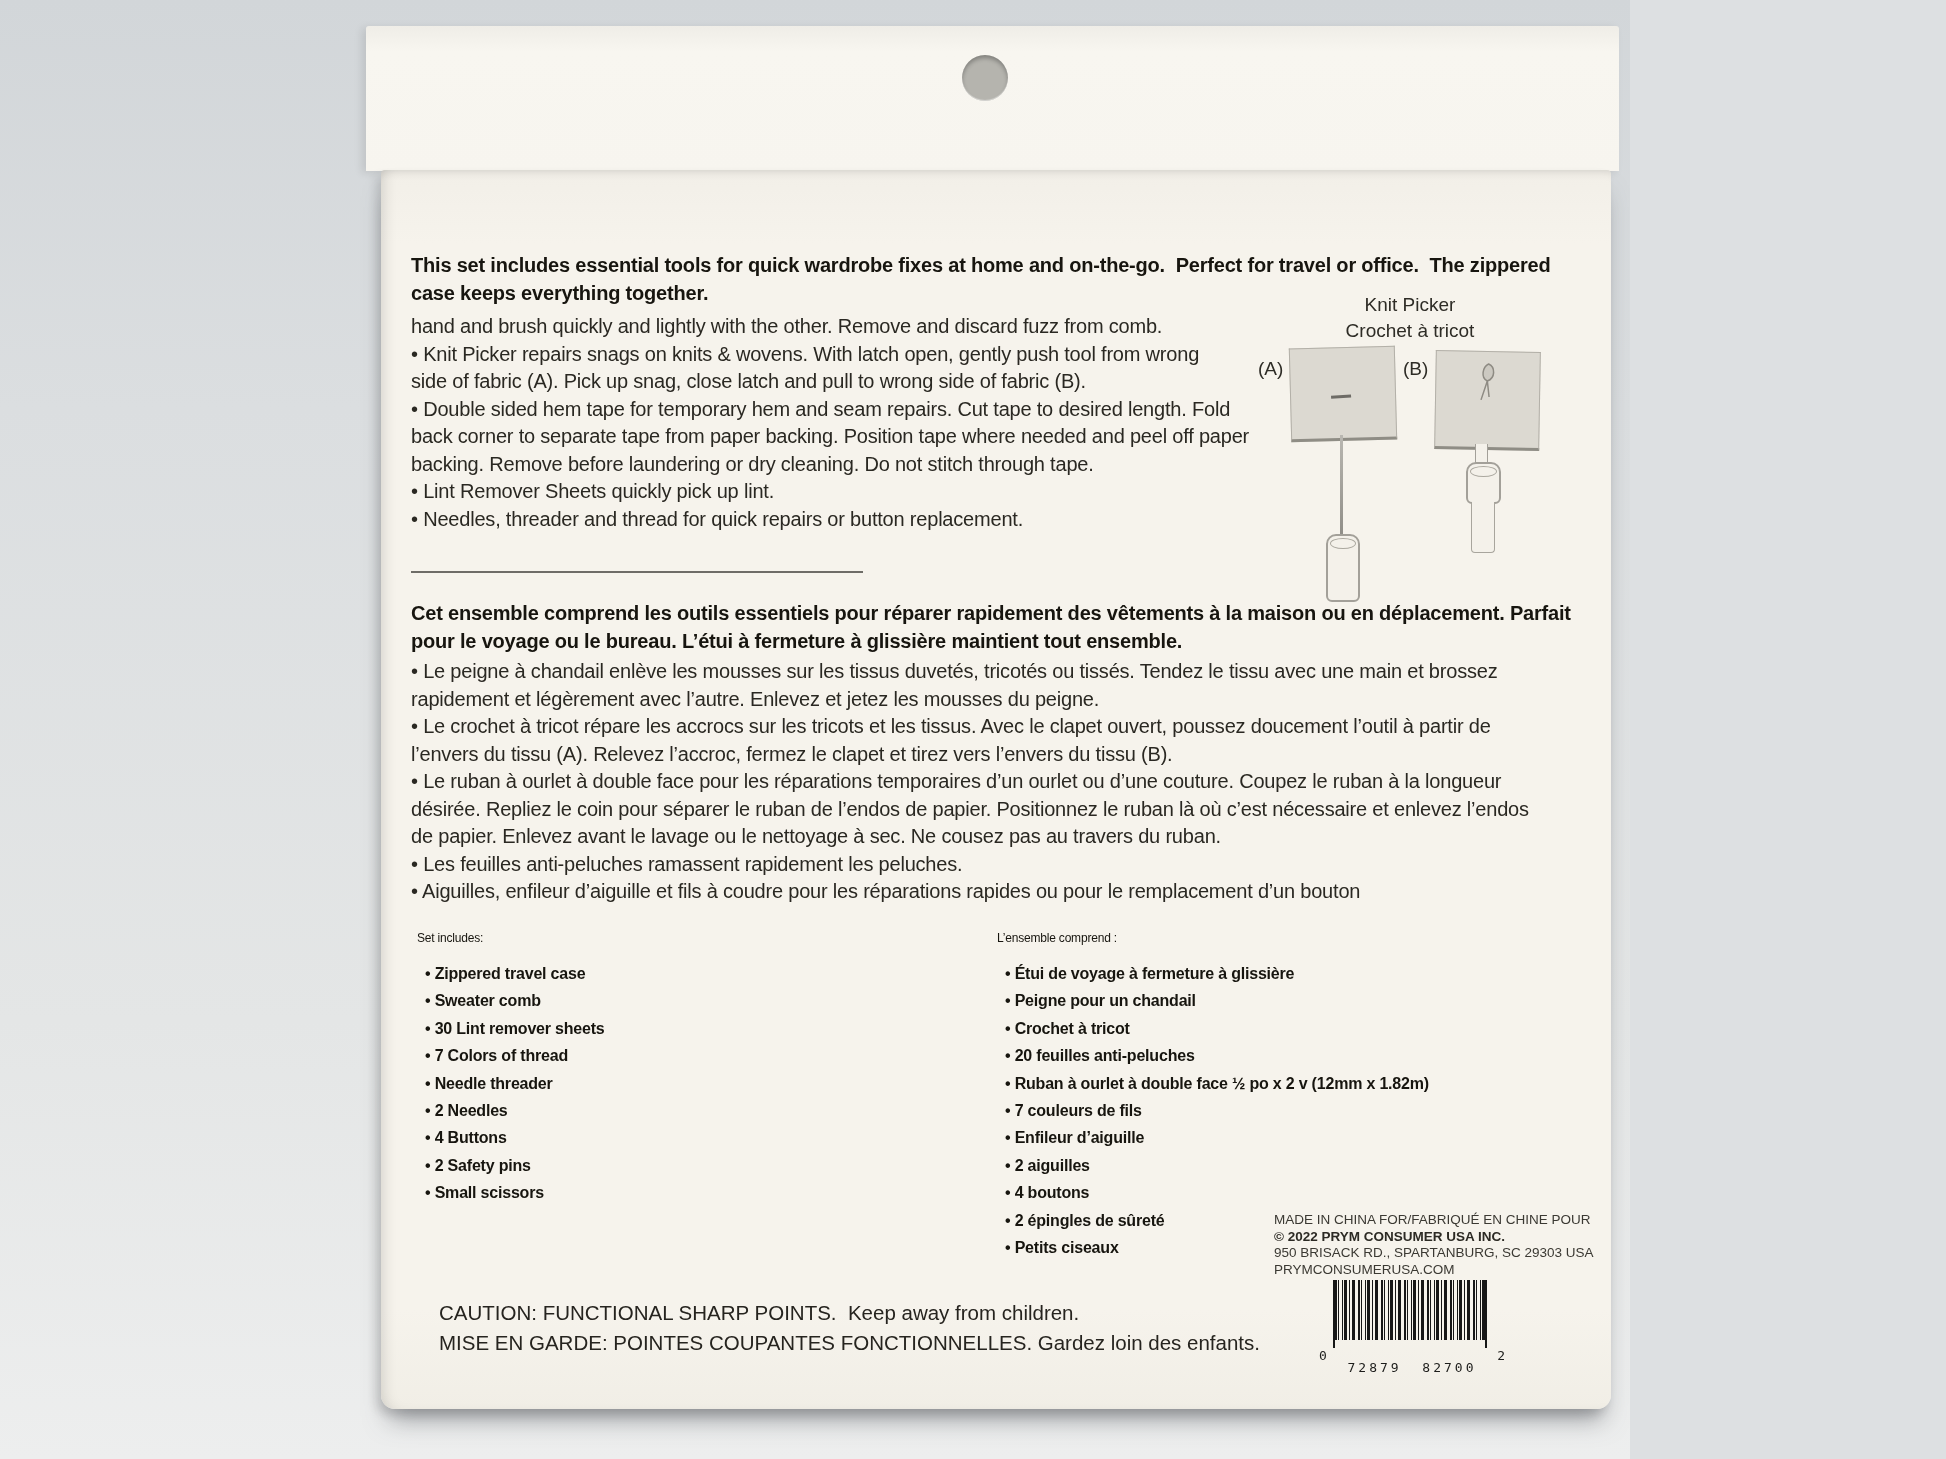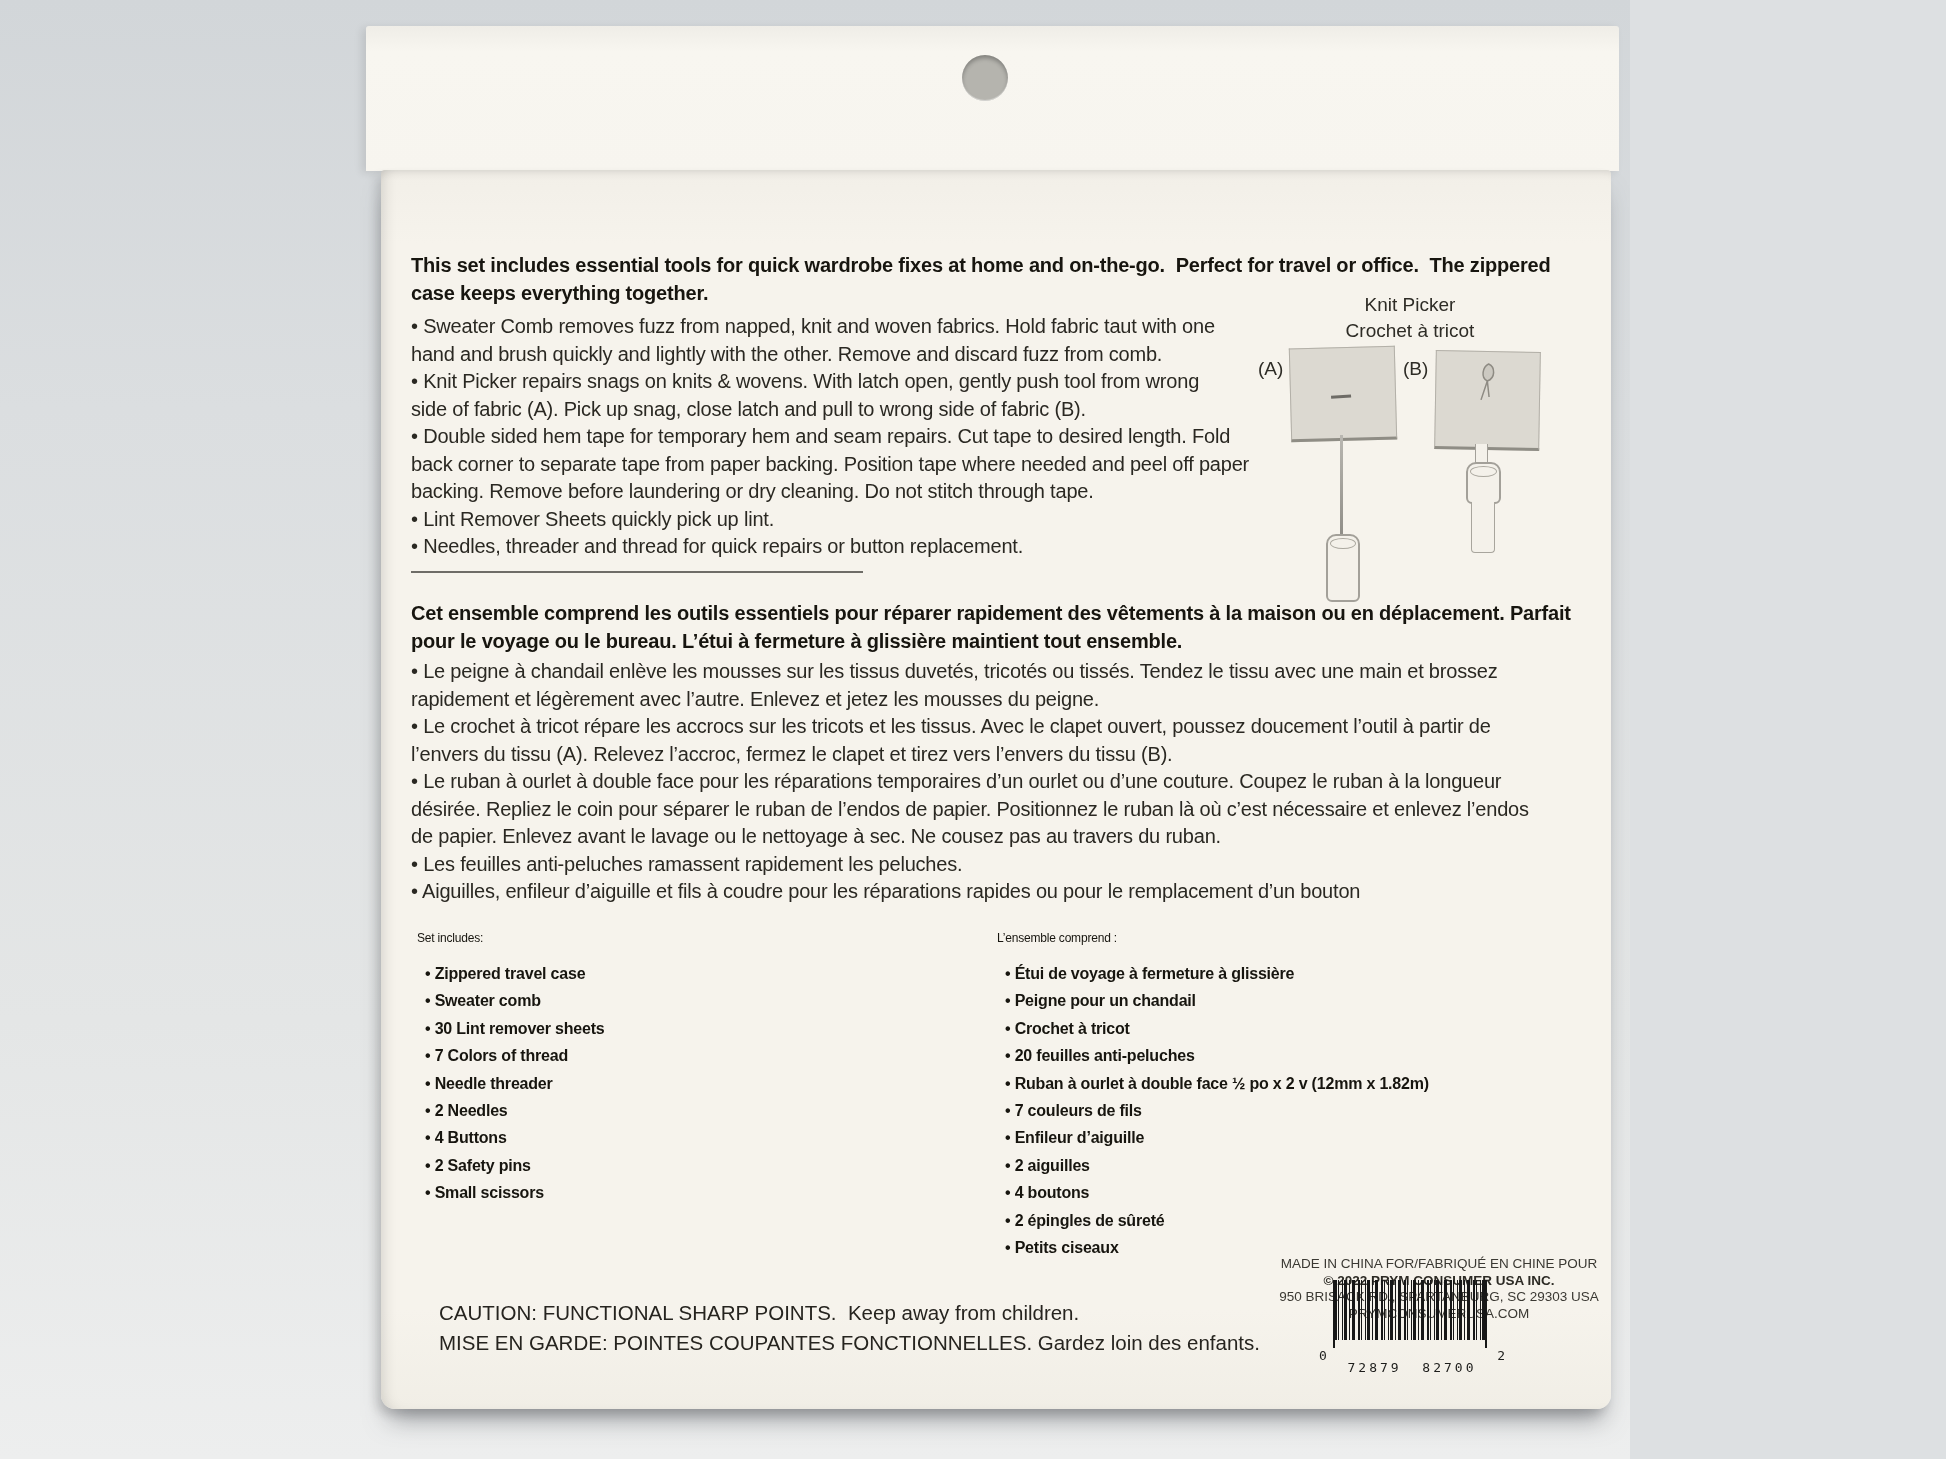"• Sweater Comb removes fuzz" div.tline { html: <div>• Sweater Comb removes fuzz from napped, knit and woven fabrics. Hold fabric taut with one</div> -> none }
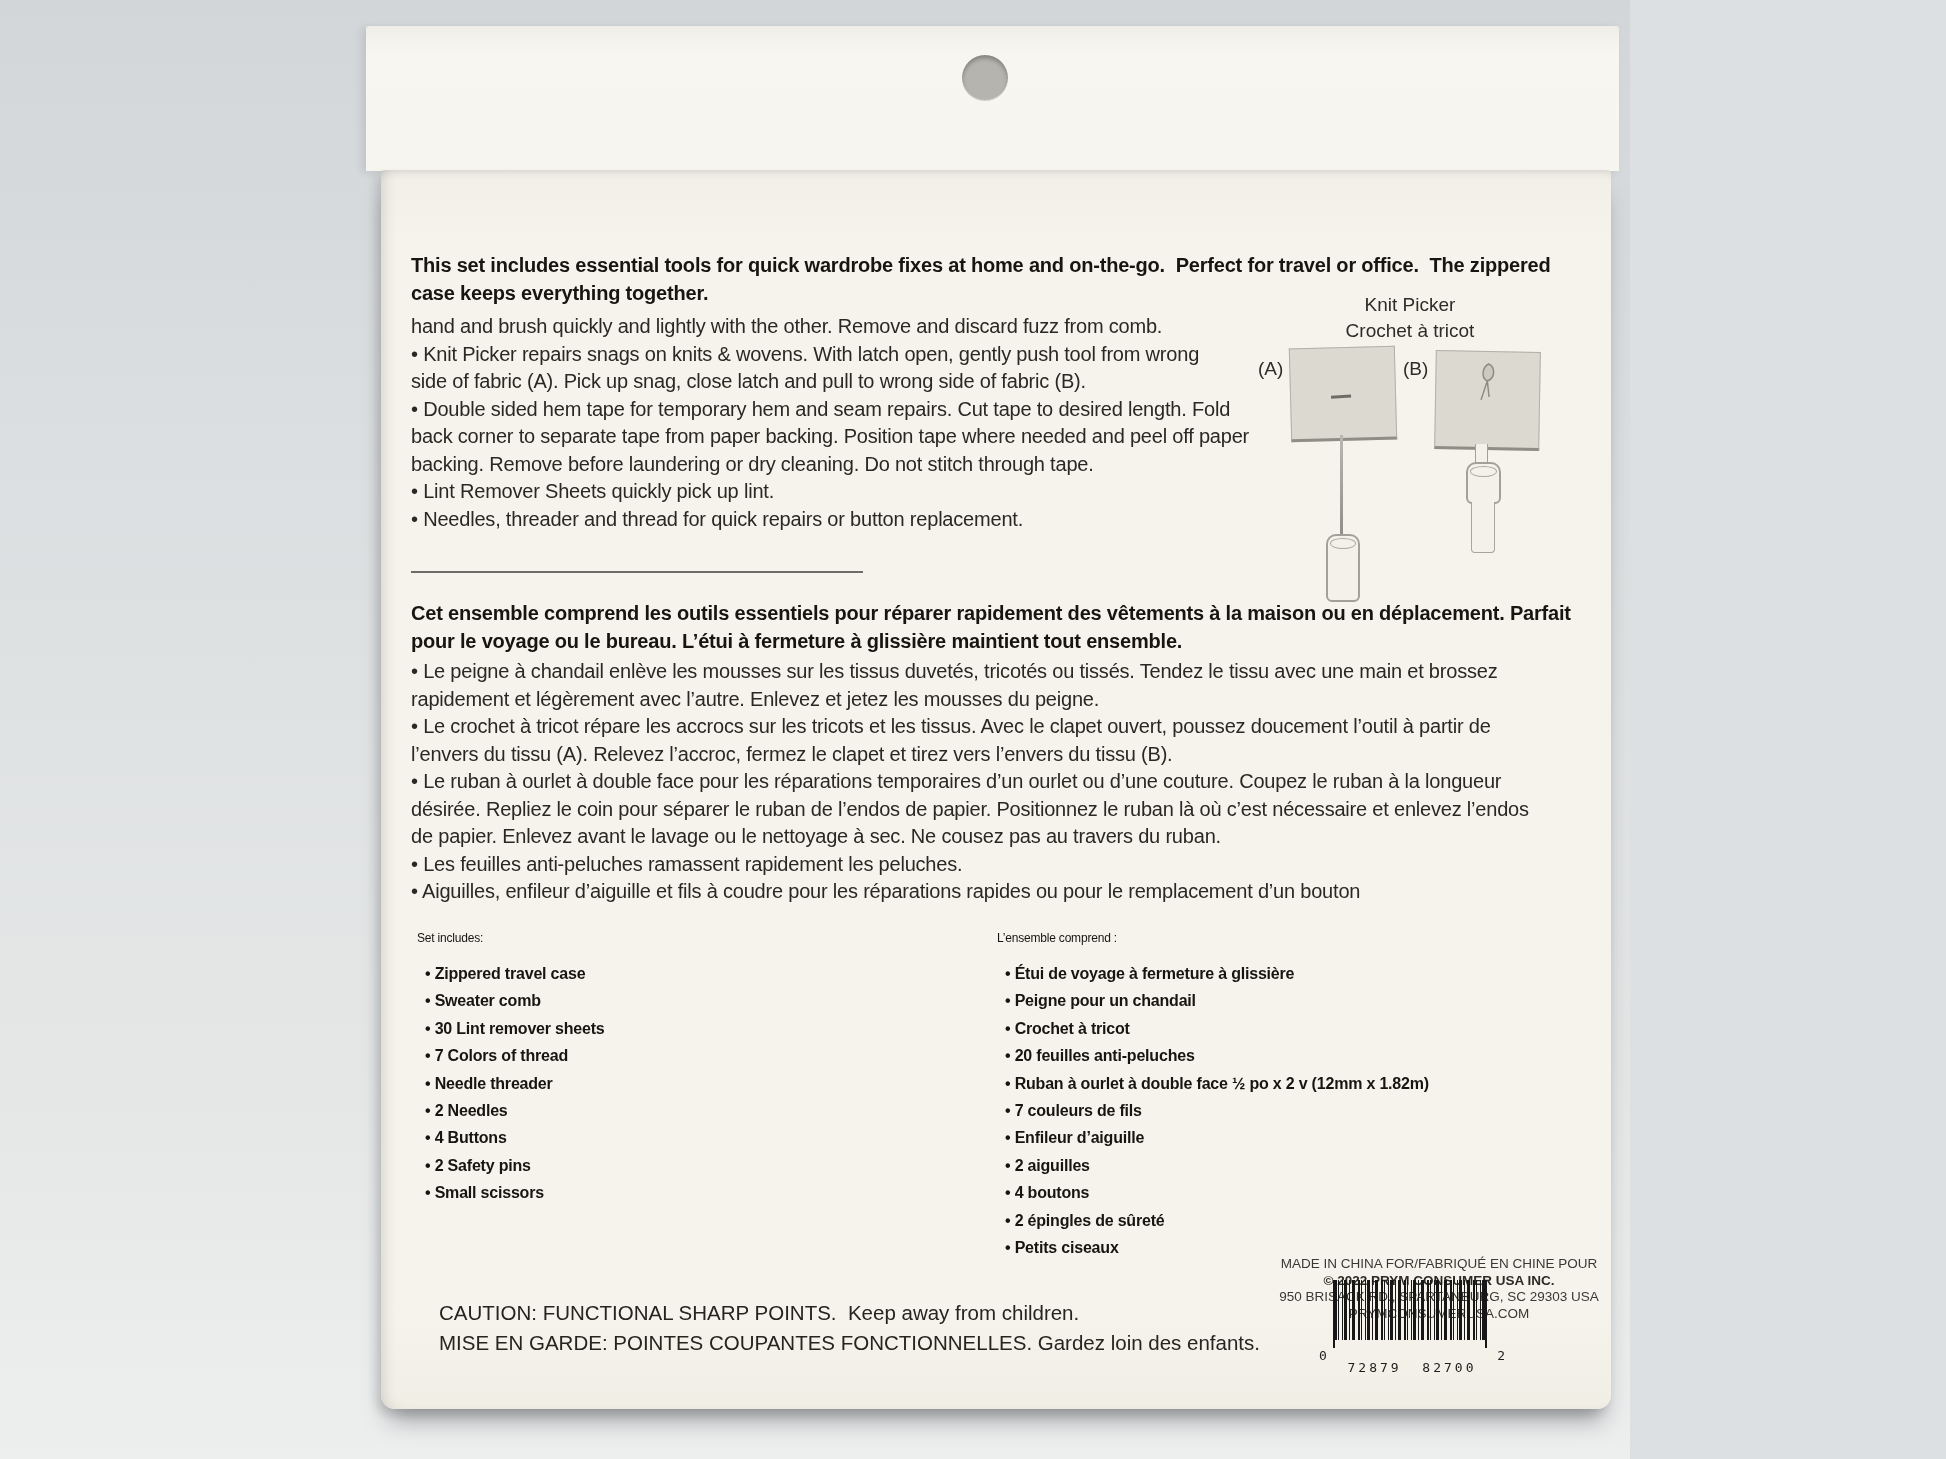"MADE IN CHINA FOR/FABRIQUÉ EN" .mfr { margin-top: 44px -> none; text-align: center -> none }
